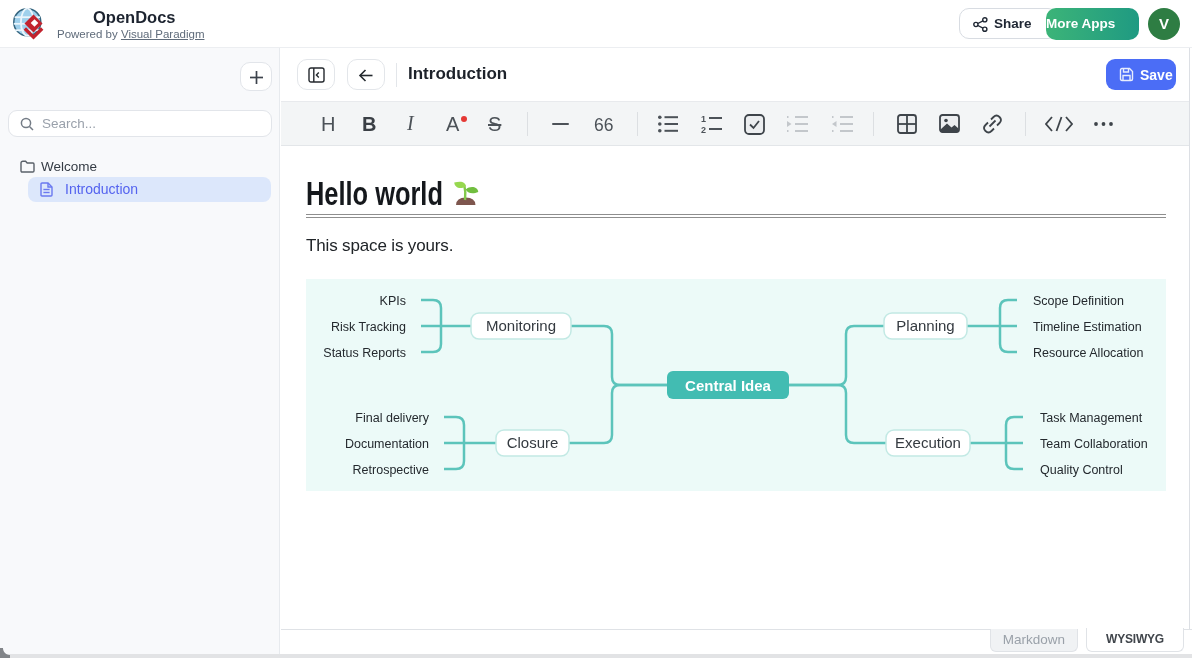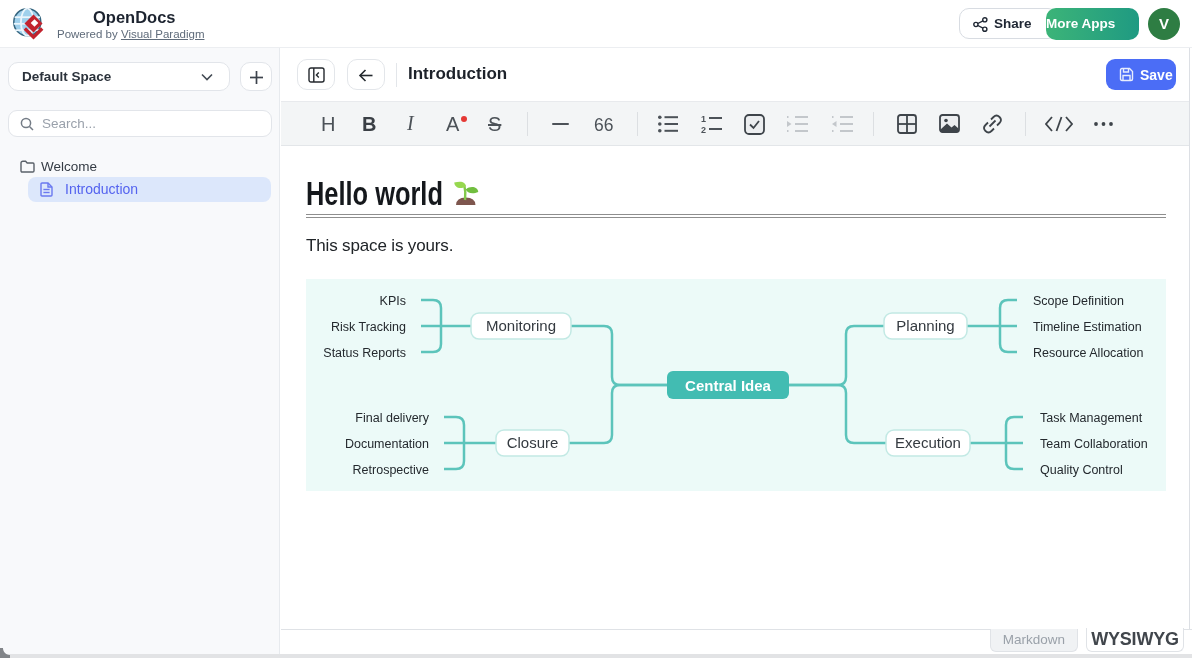"Default Space" div.abs { html: <div> <div>Default Space</div> <svg> <polyline></polyline> </svg> </div> -> none }
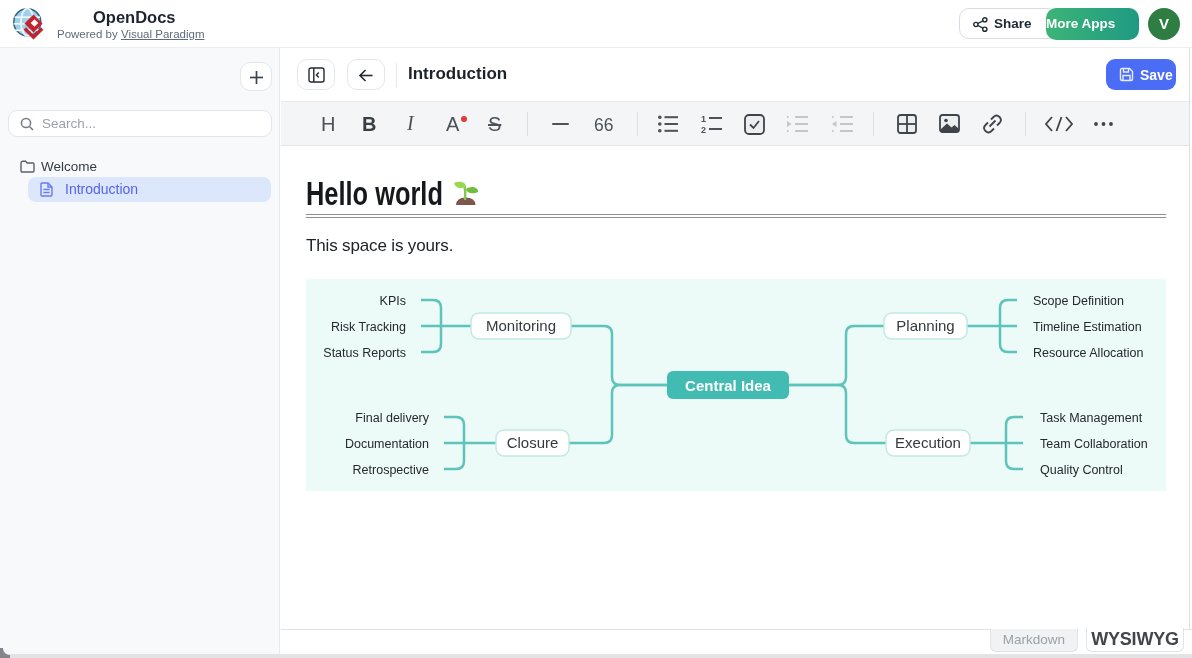"WYSIWYG" div.abs { font-size: 18px -> 12px }
